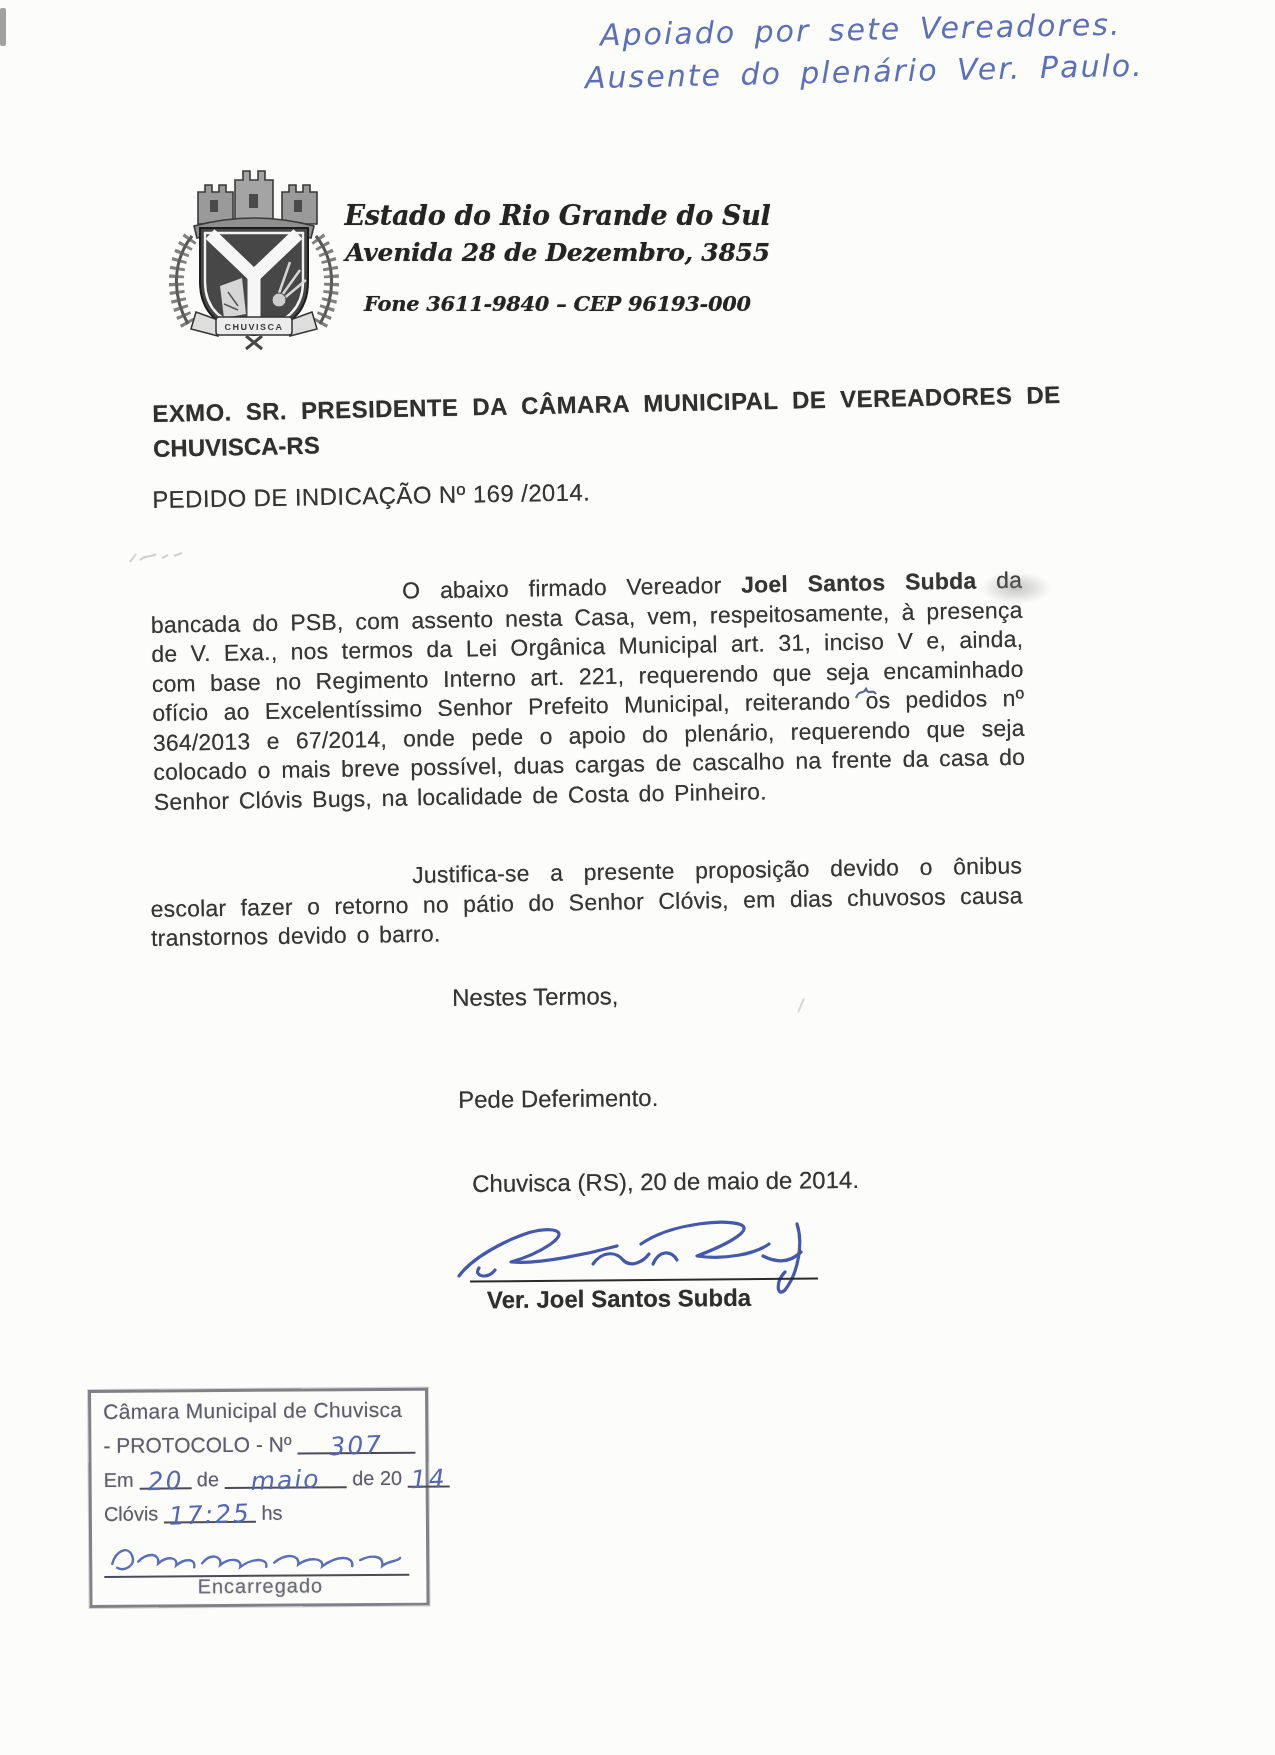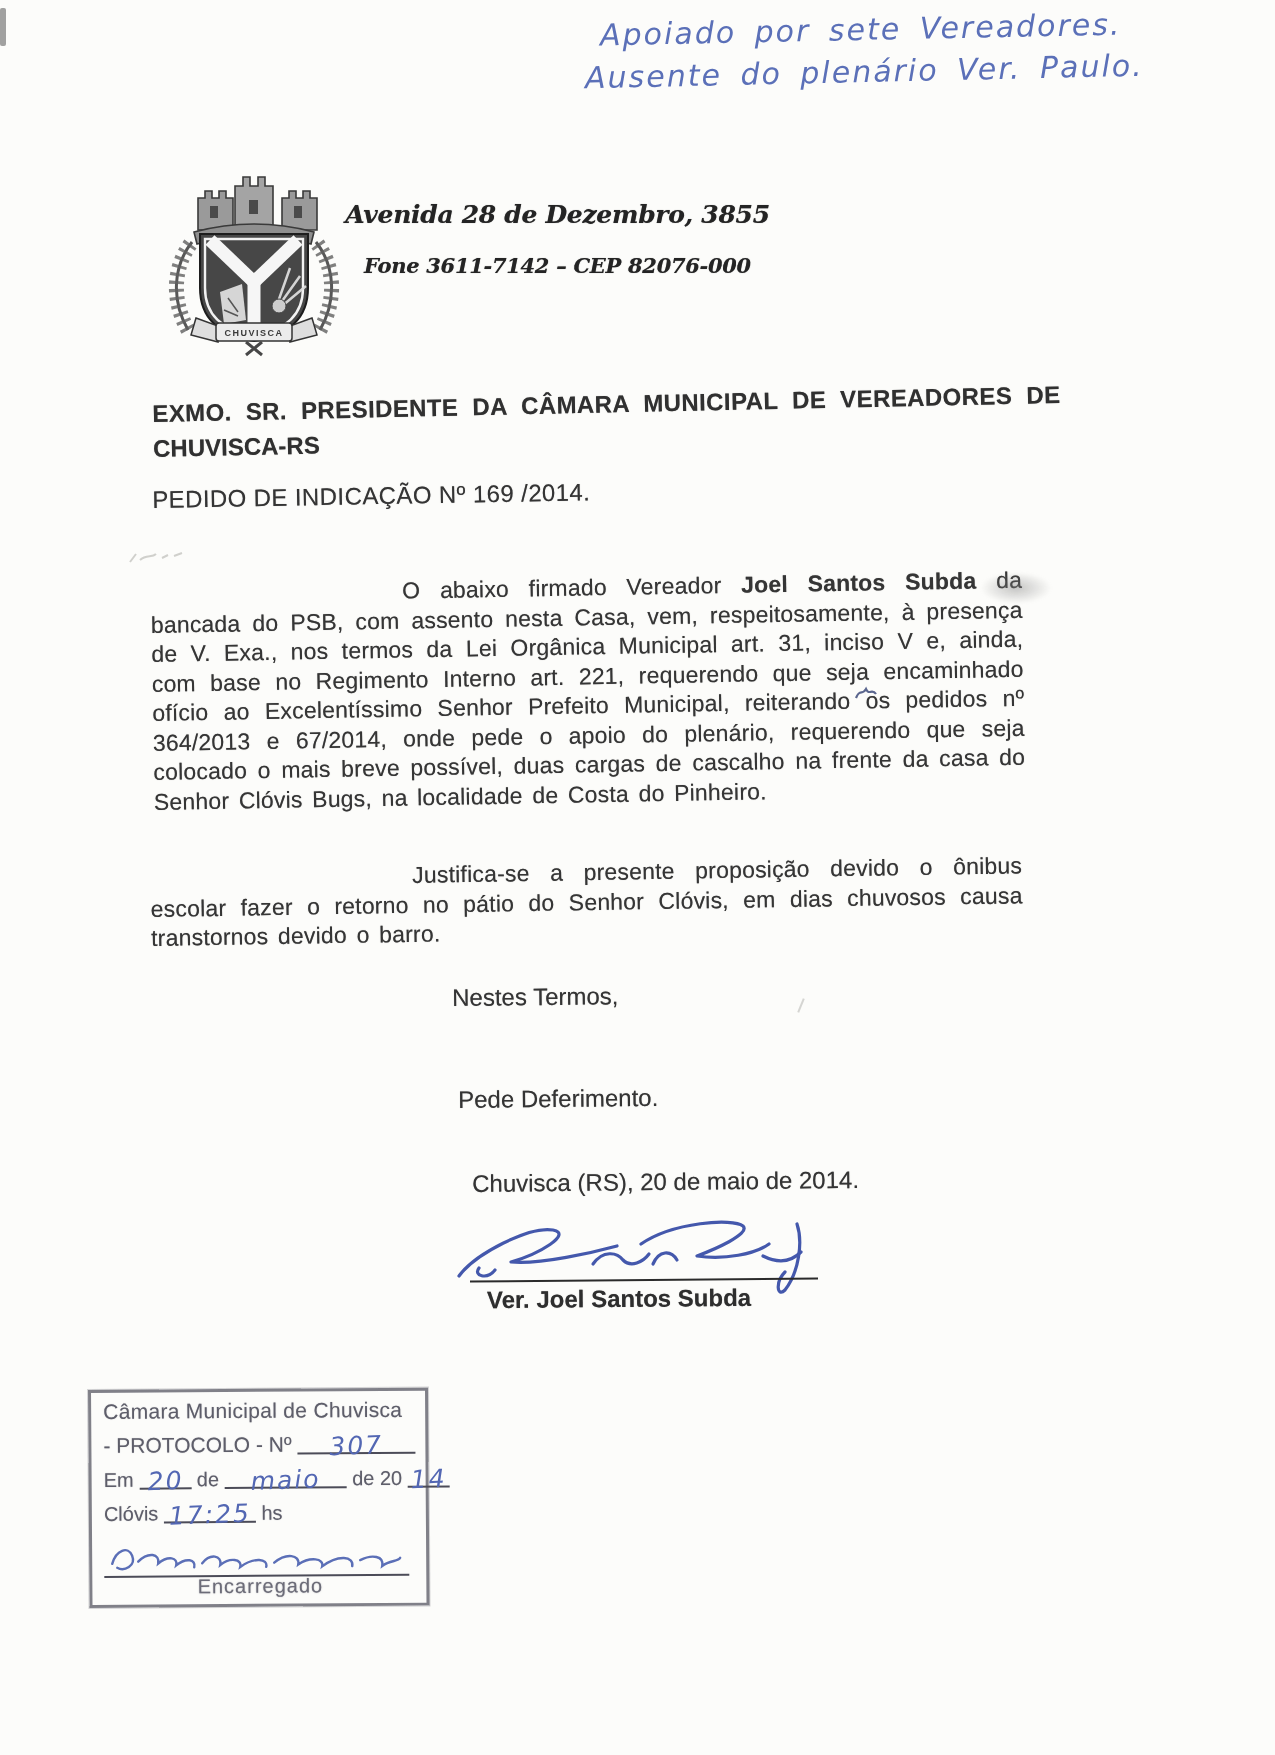"Estado do Rio Grande do" div.serifhead { html: none -> <div>Estado do Rio Grande do Sul</div> }
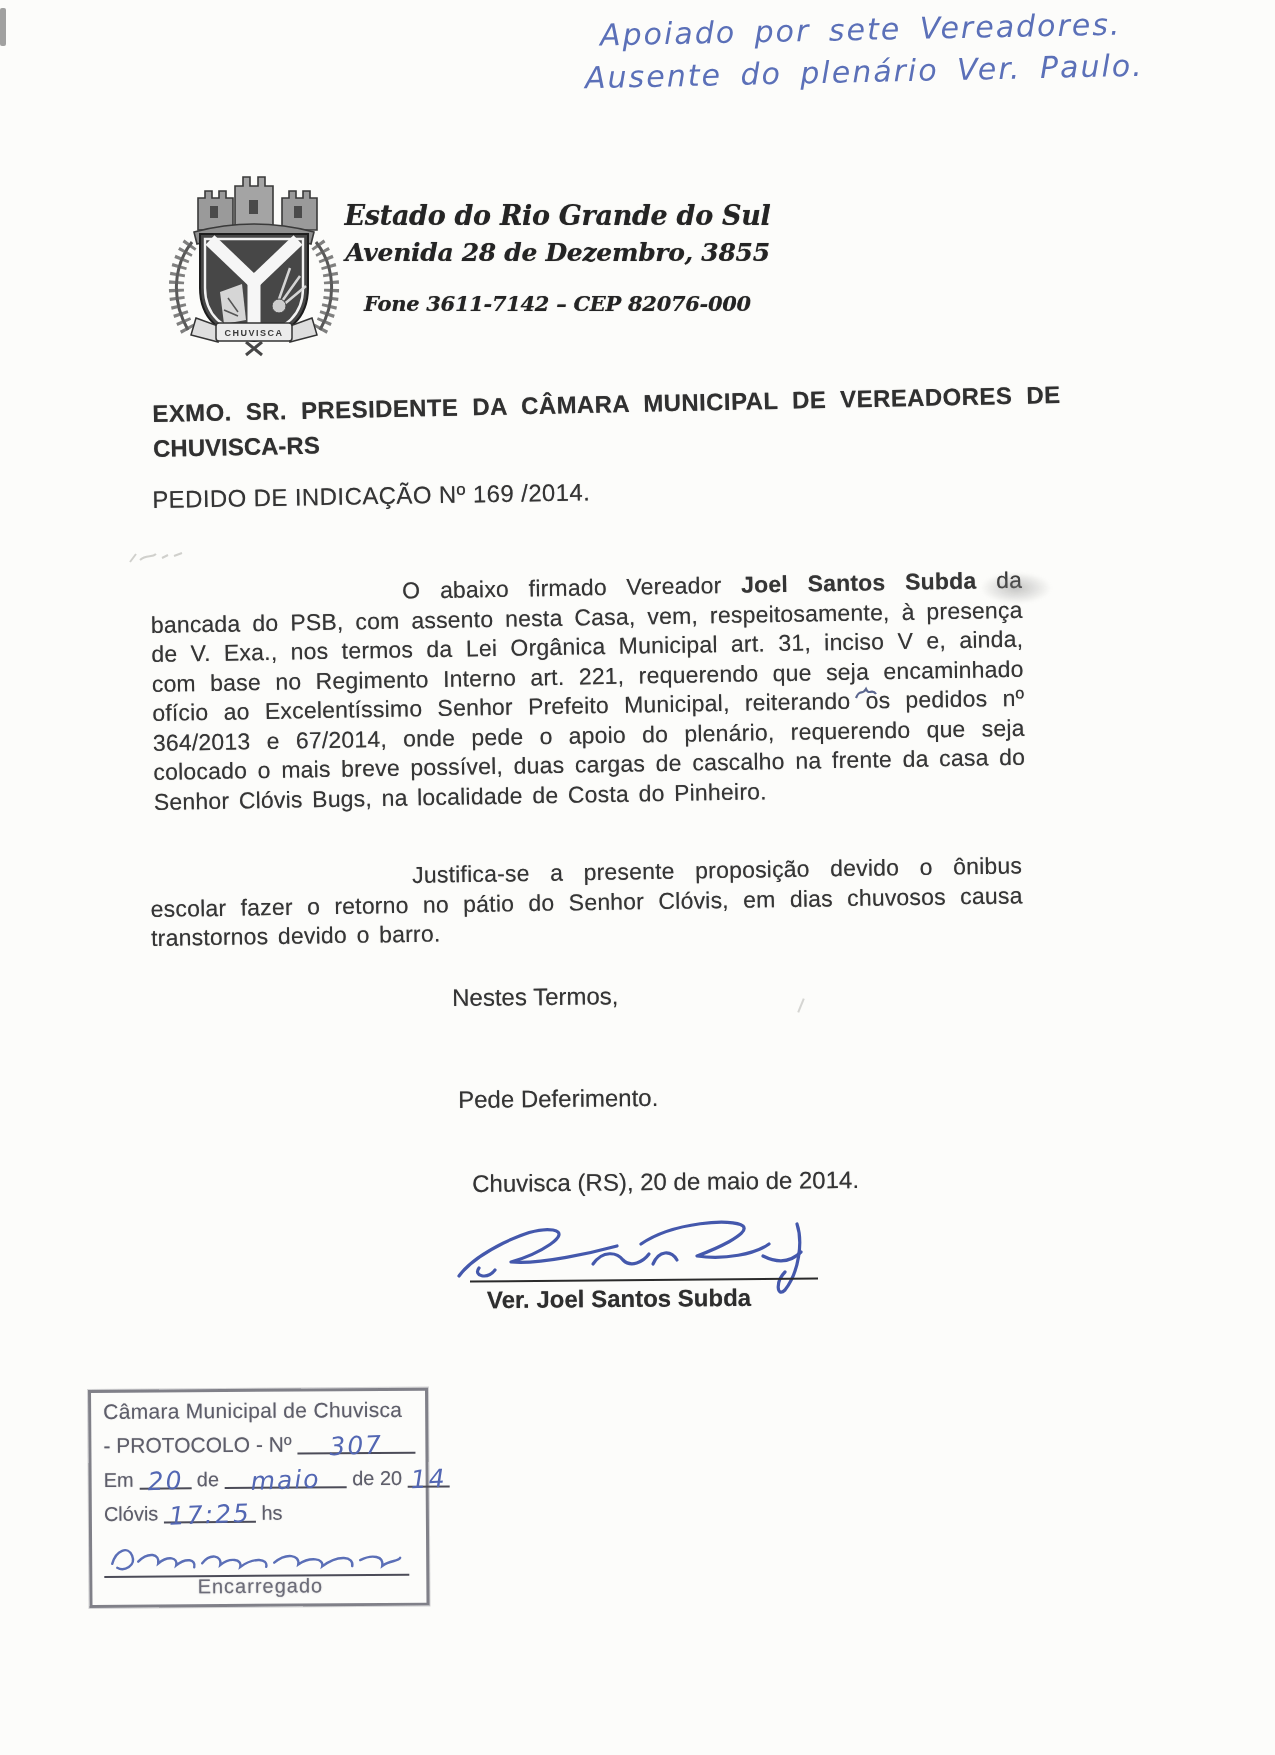"Fone 3611-7142 – CEP 82076-000" div.serifhead { text: 3611-7142 – CEP 82076-000 -> 3611-9840 – CEP 96193-000 }
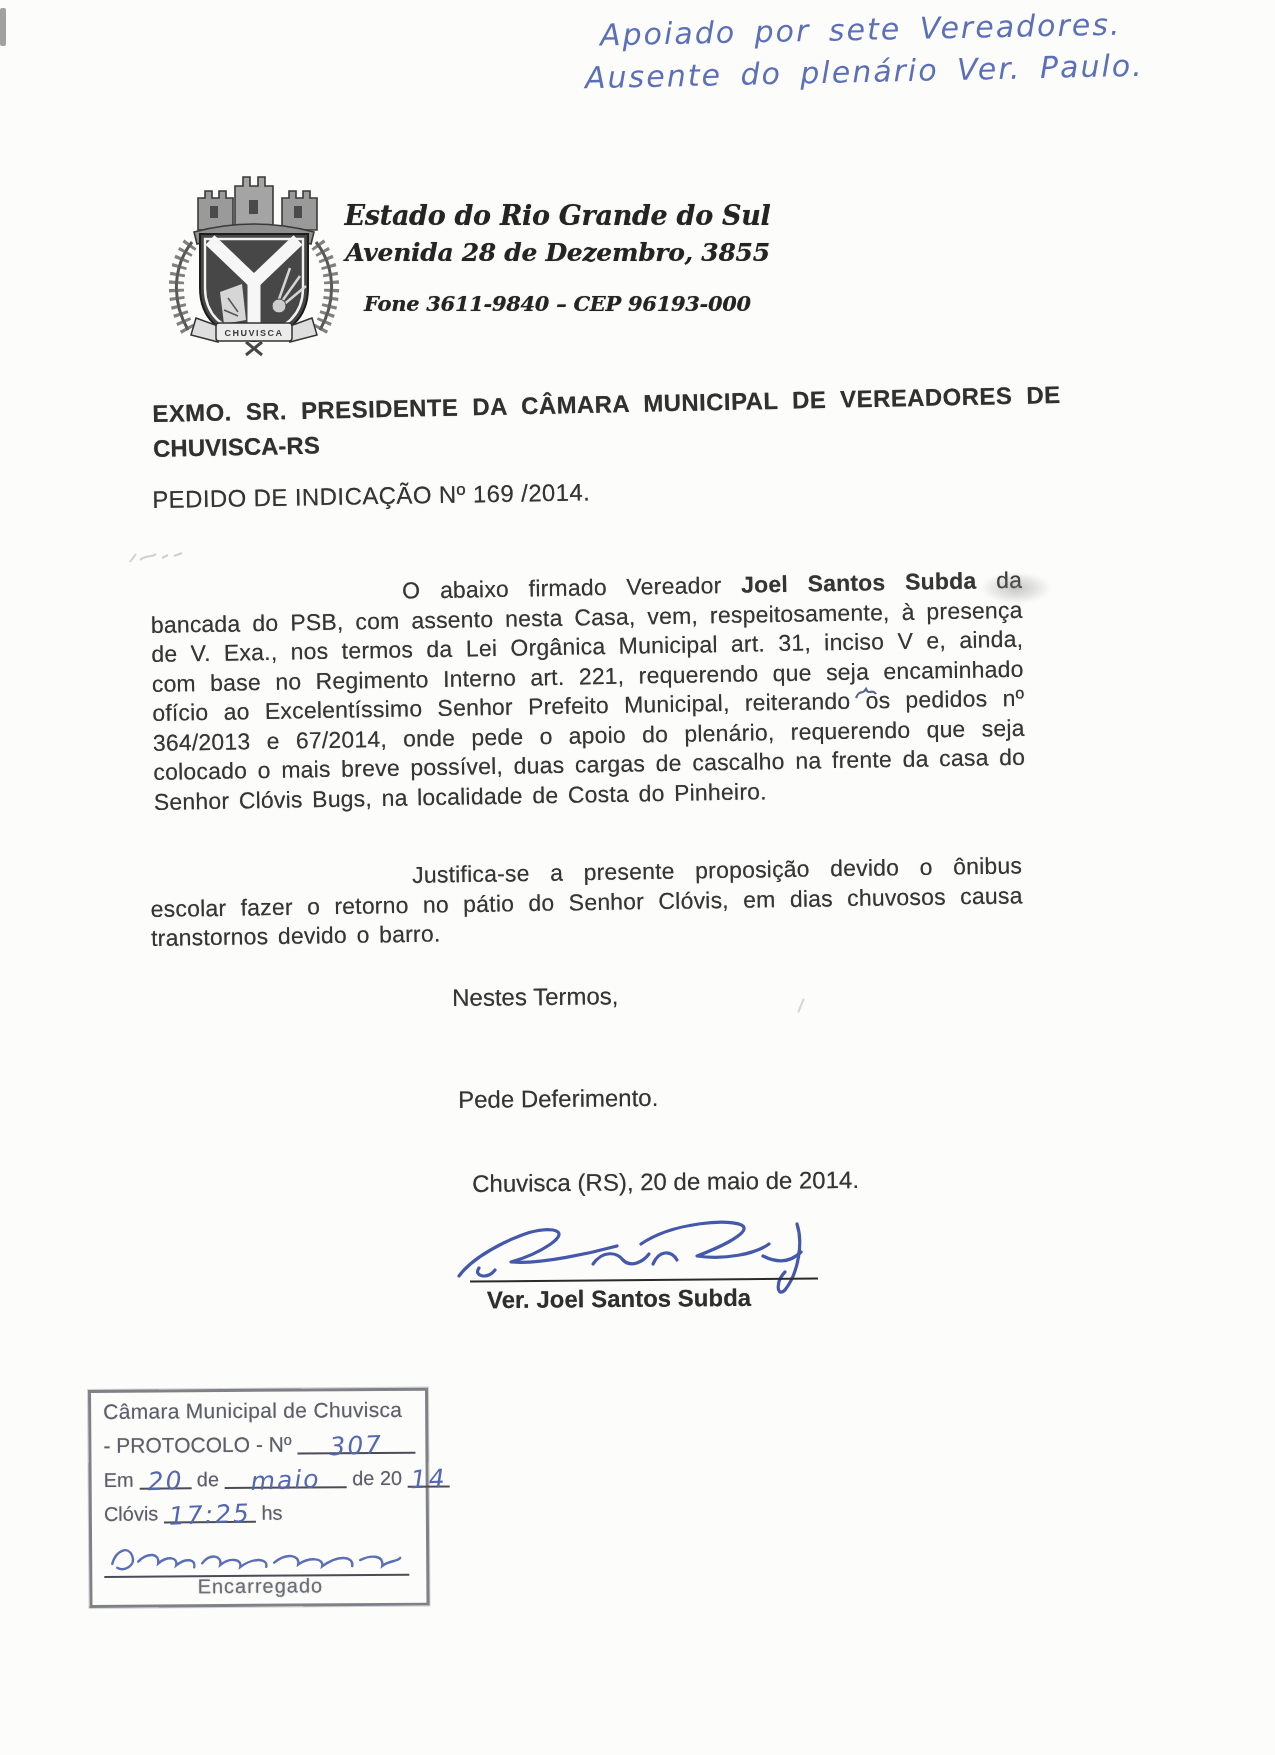"CHUVISCA" div.abs { top: 170px -> 164px }
